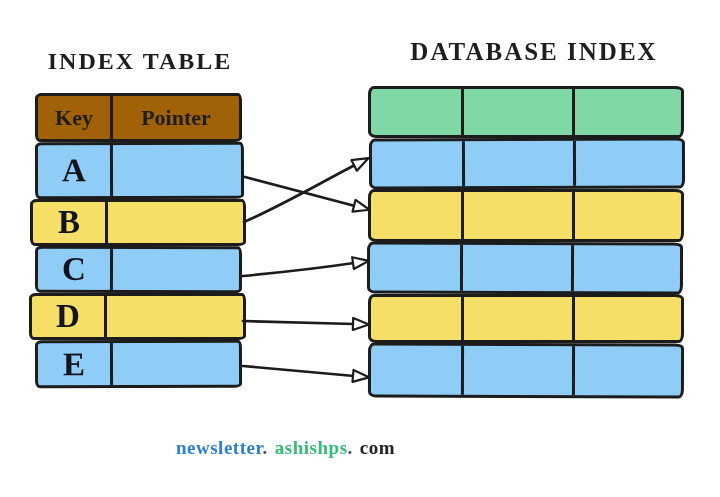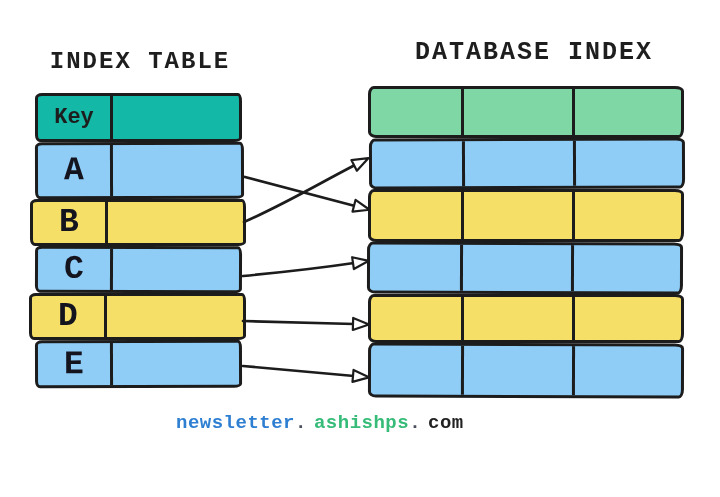"INDEX TABLE" .canvas { font-family: Liberation Mono, monospace -> Liberation Serif, serif }
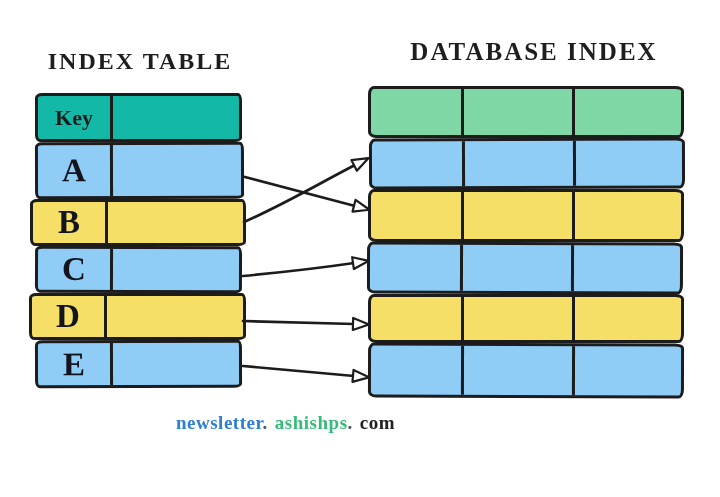"Key" div.irow { background: #14b8a6 -> #a16207 }
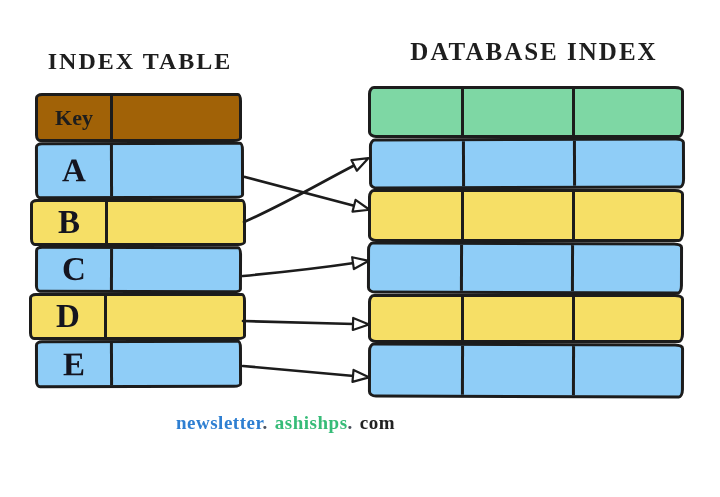"Pointer" div.pcell { html: none -> <div> <span>Pointer</span> </div> }
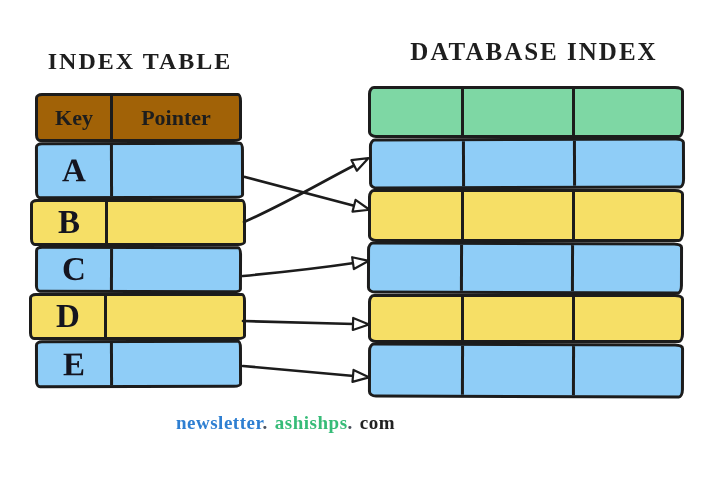"newsletter. ashishps. com" .footer { top: 412px -> 437px }
